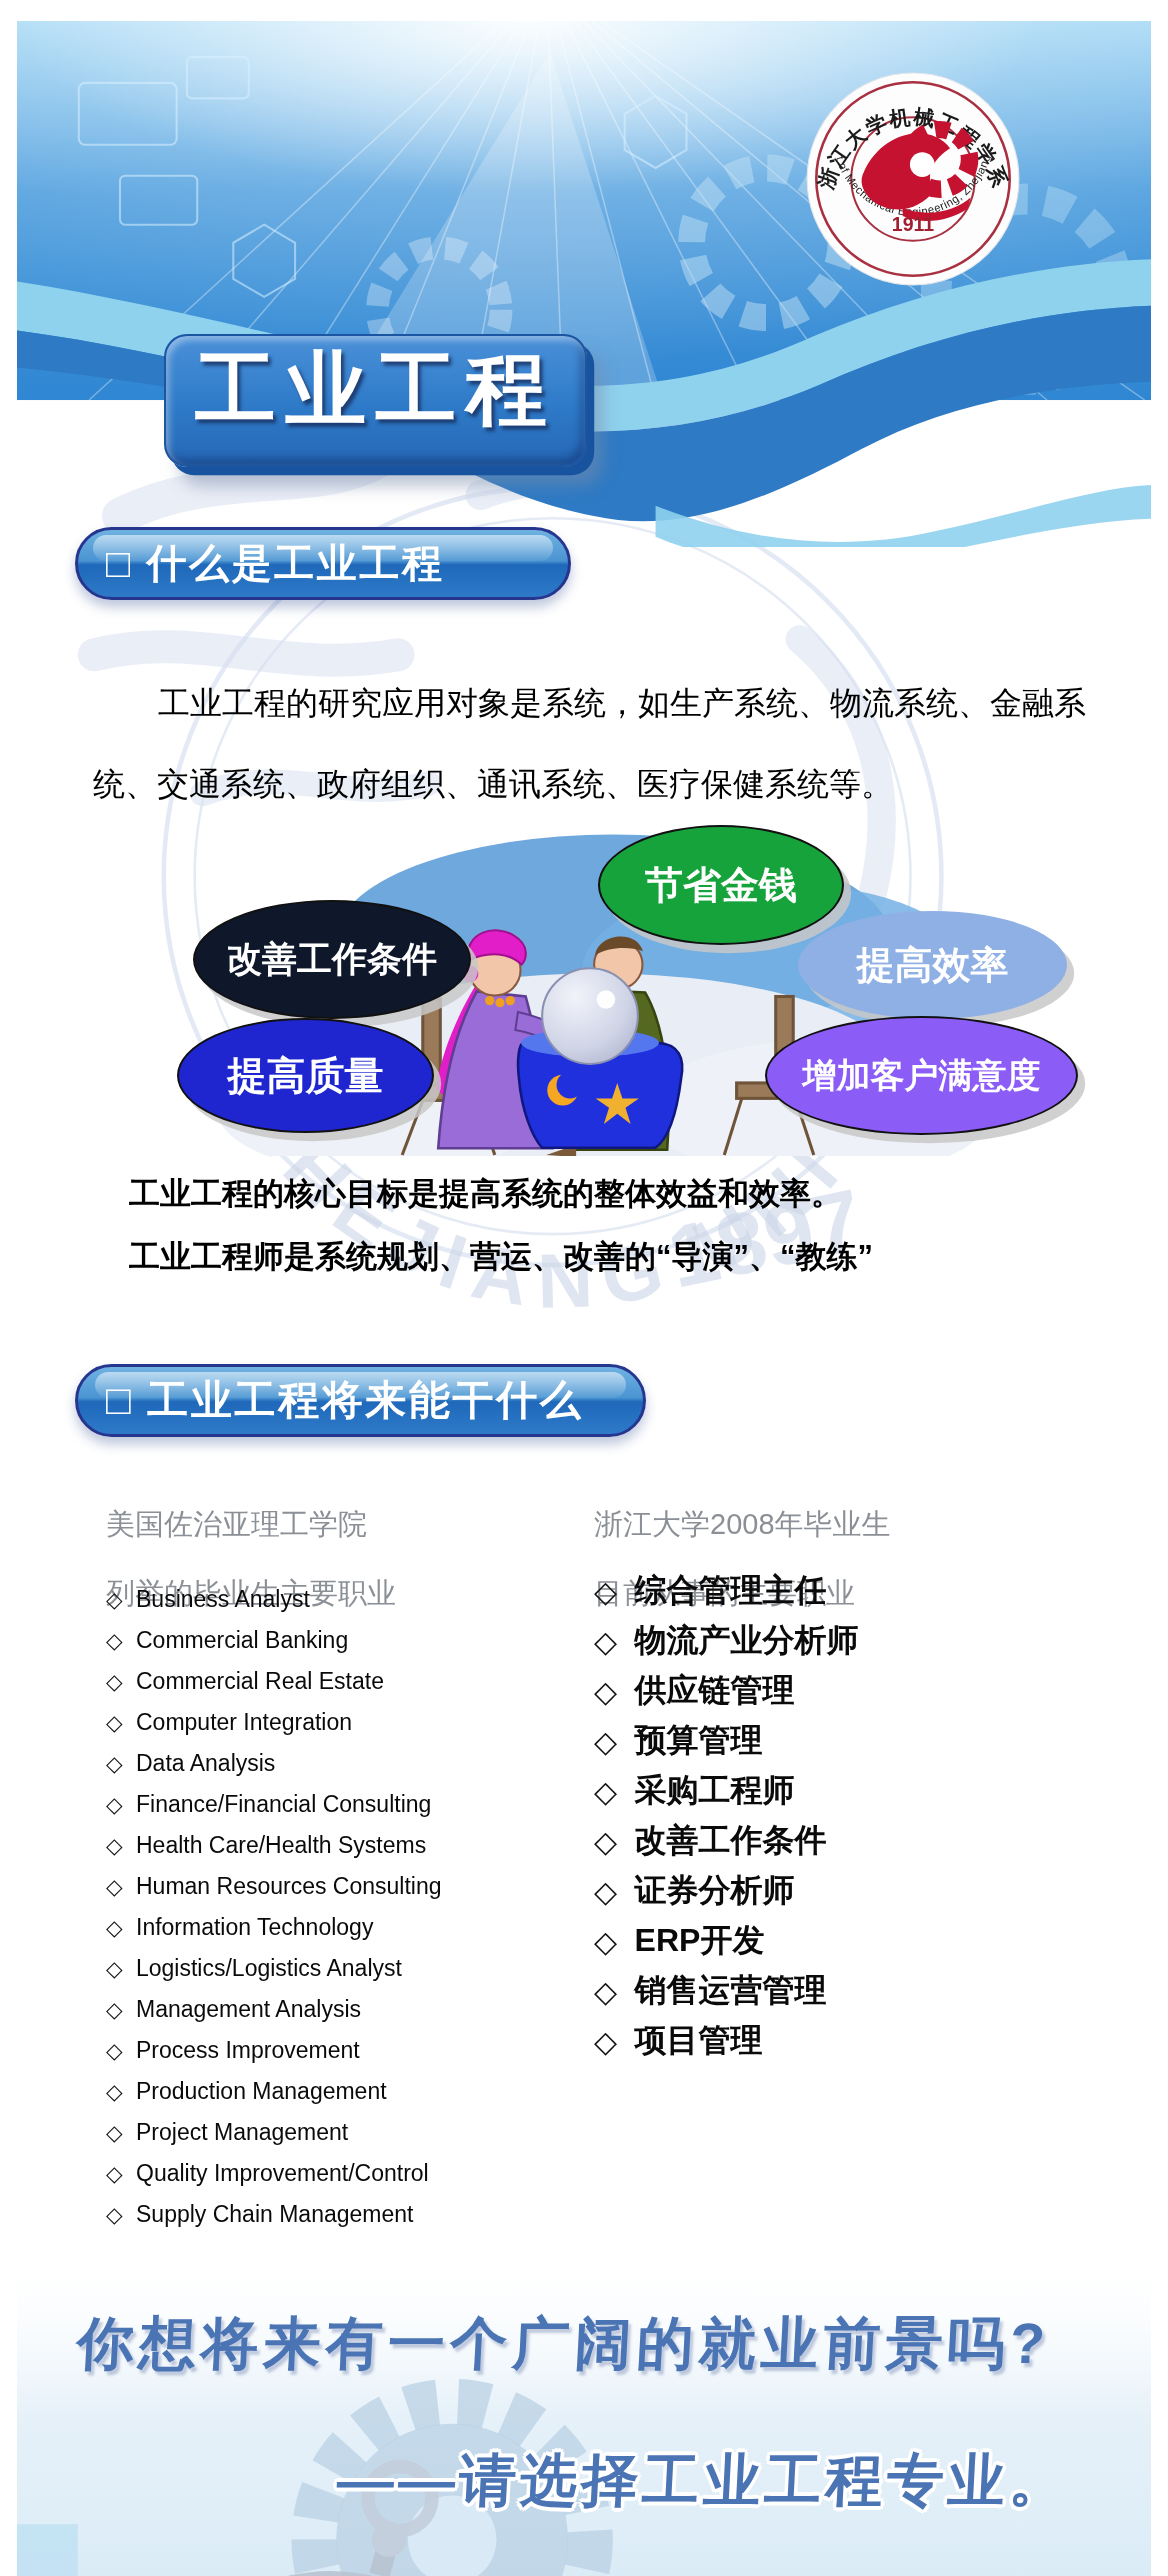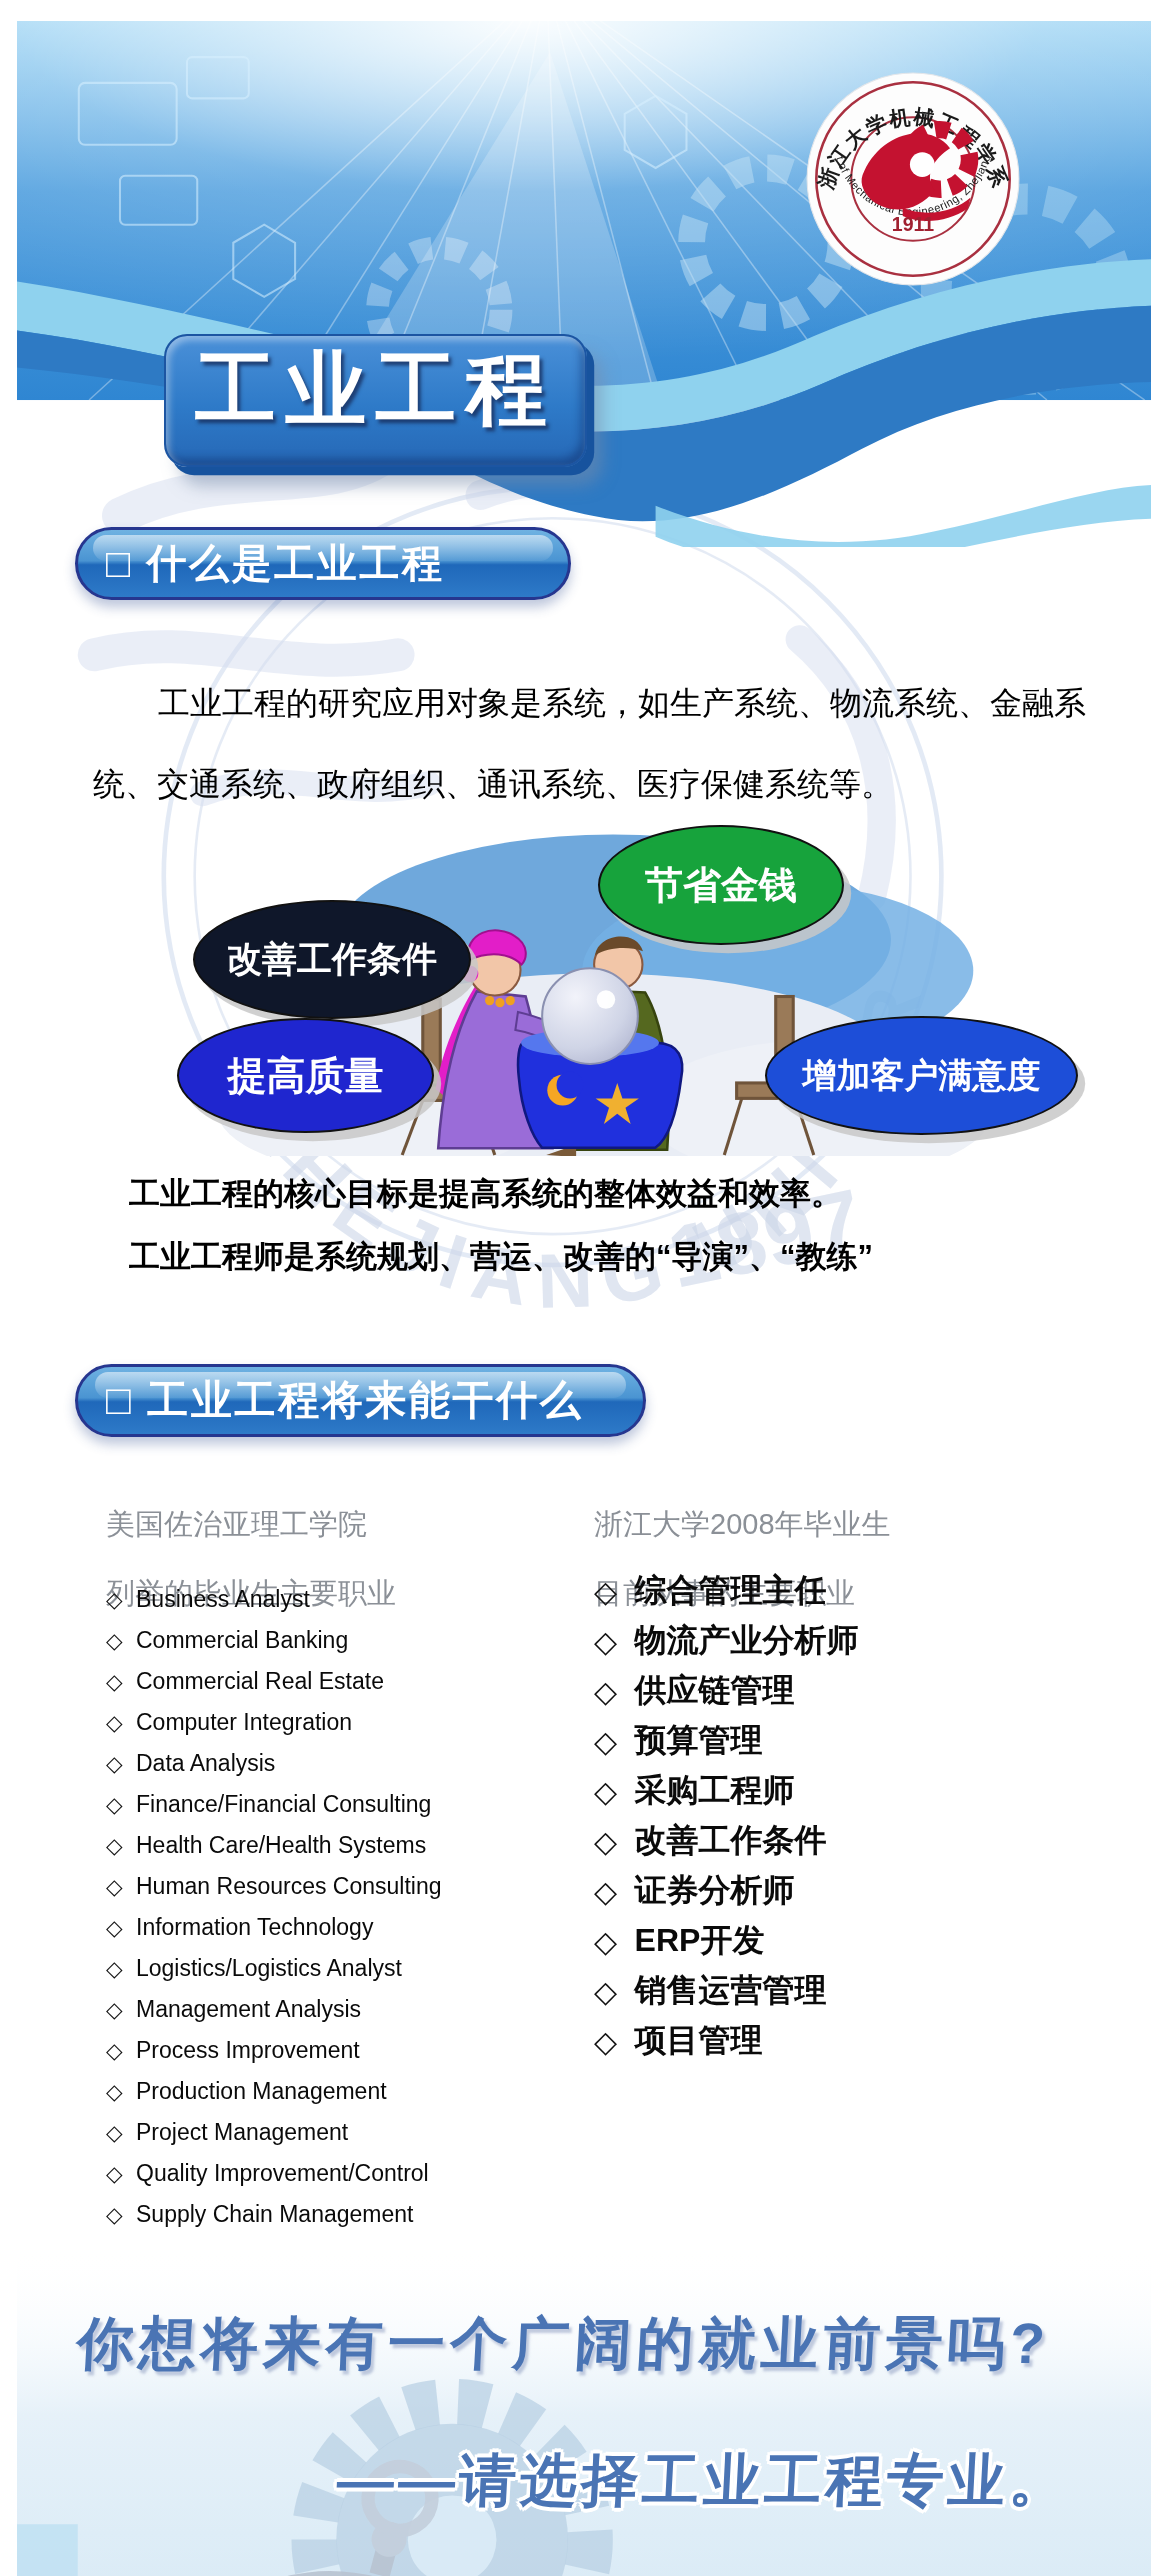"提高效率" div.bubble { html: none -> <div> <span>提高效率</span> </div> }
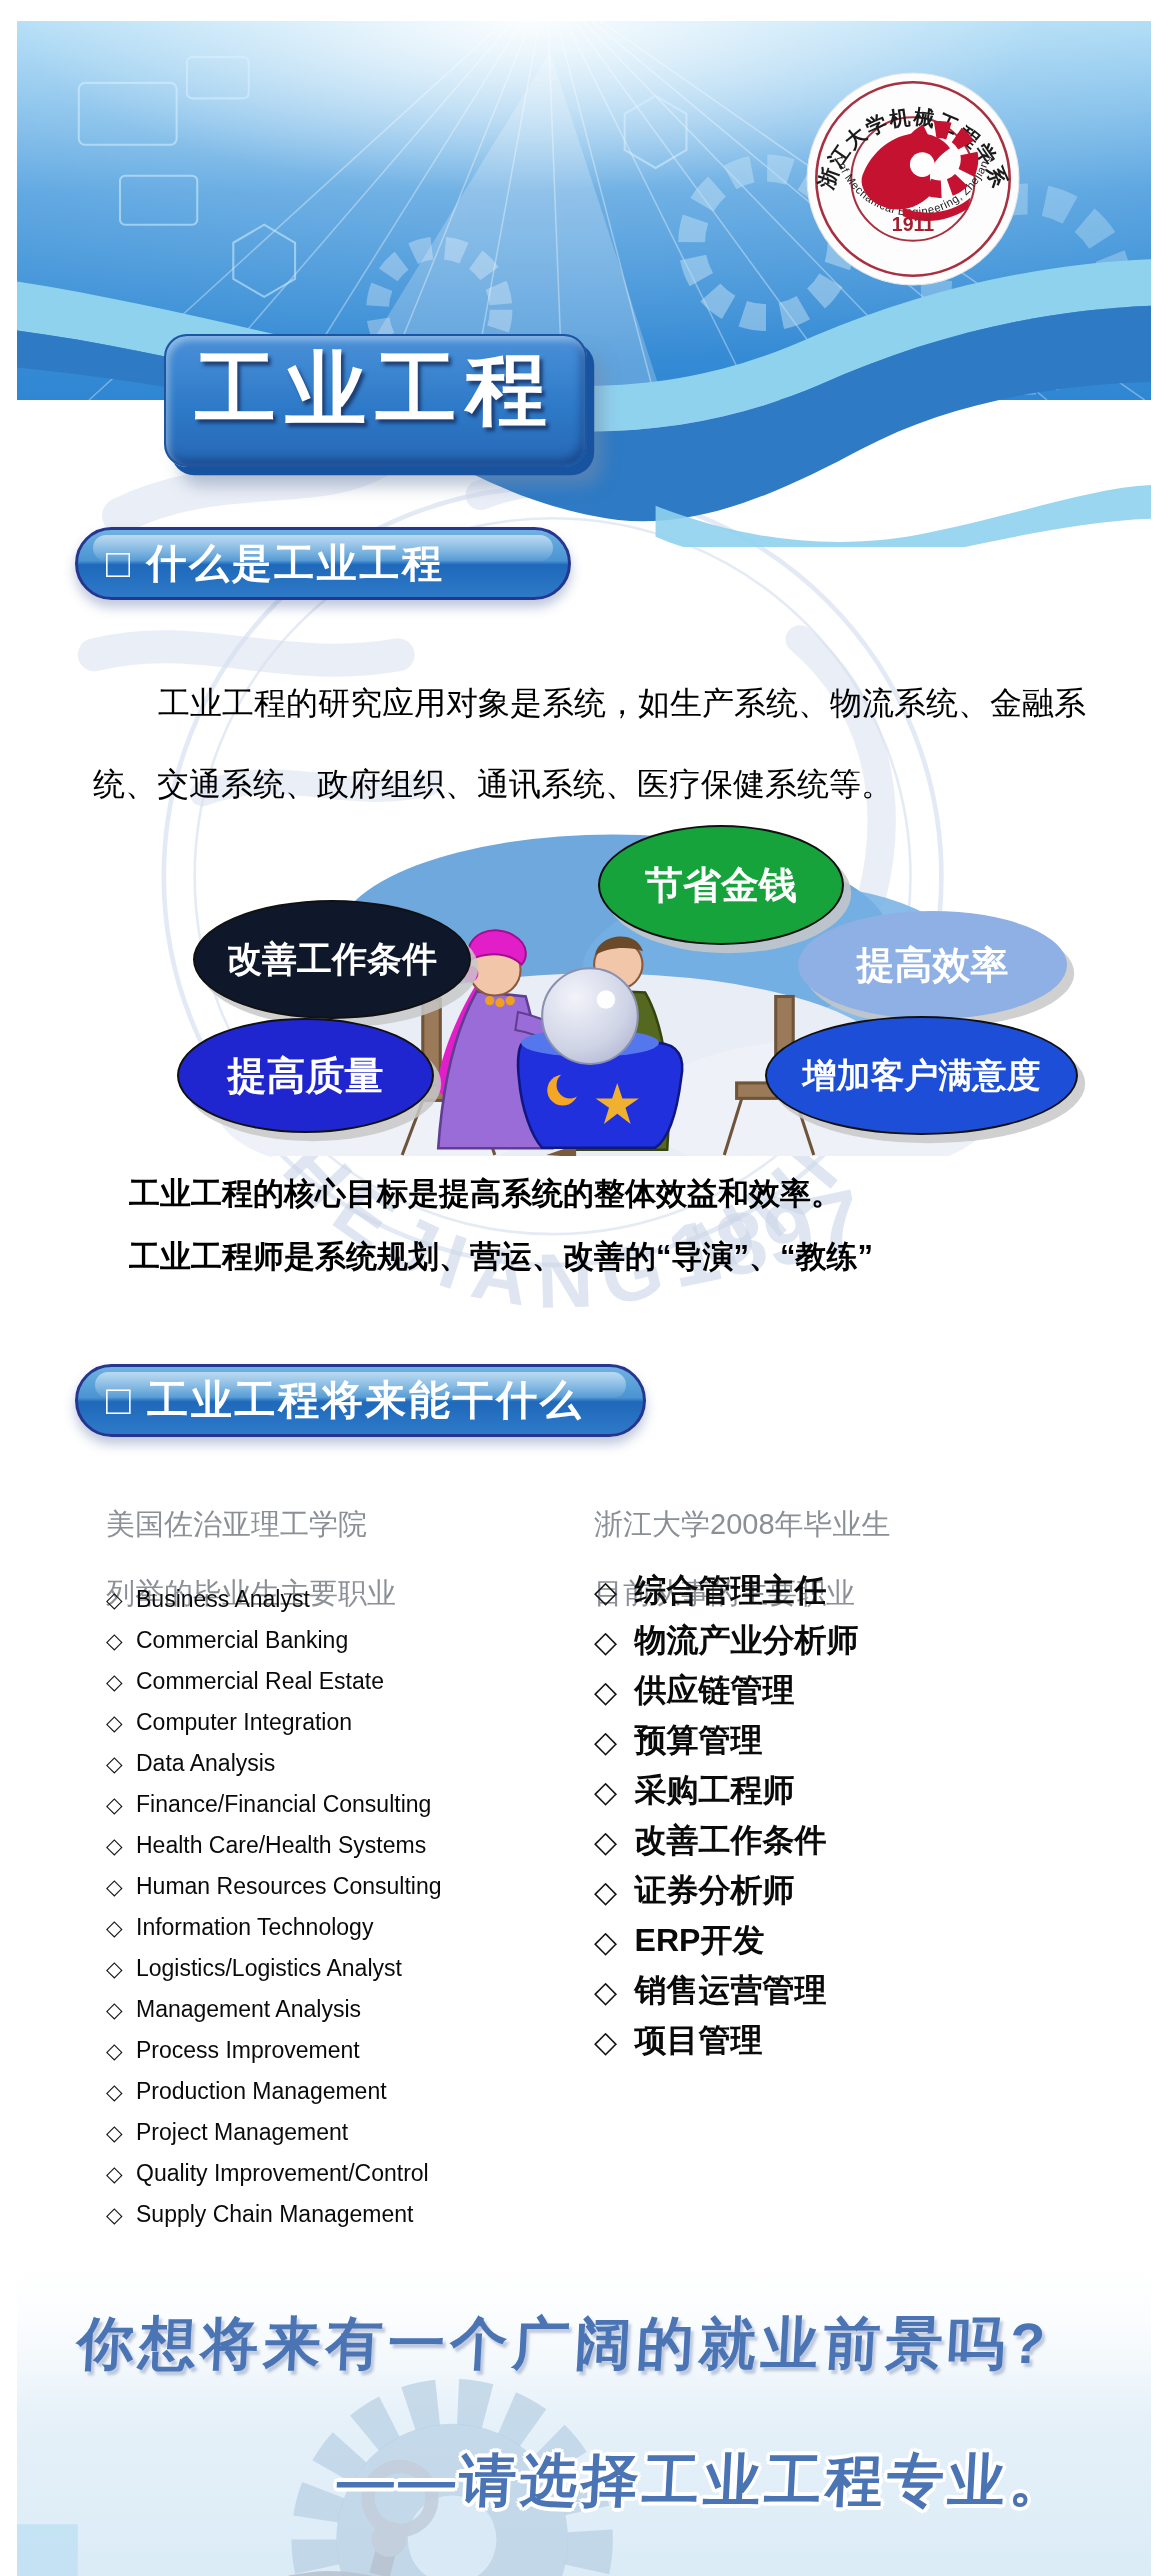"增加客户满意度" div.bubble { background-color: #1d4ed8 -> #8b5cf6 }
